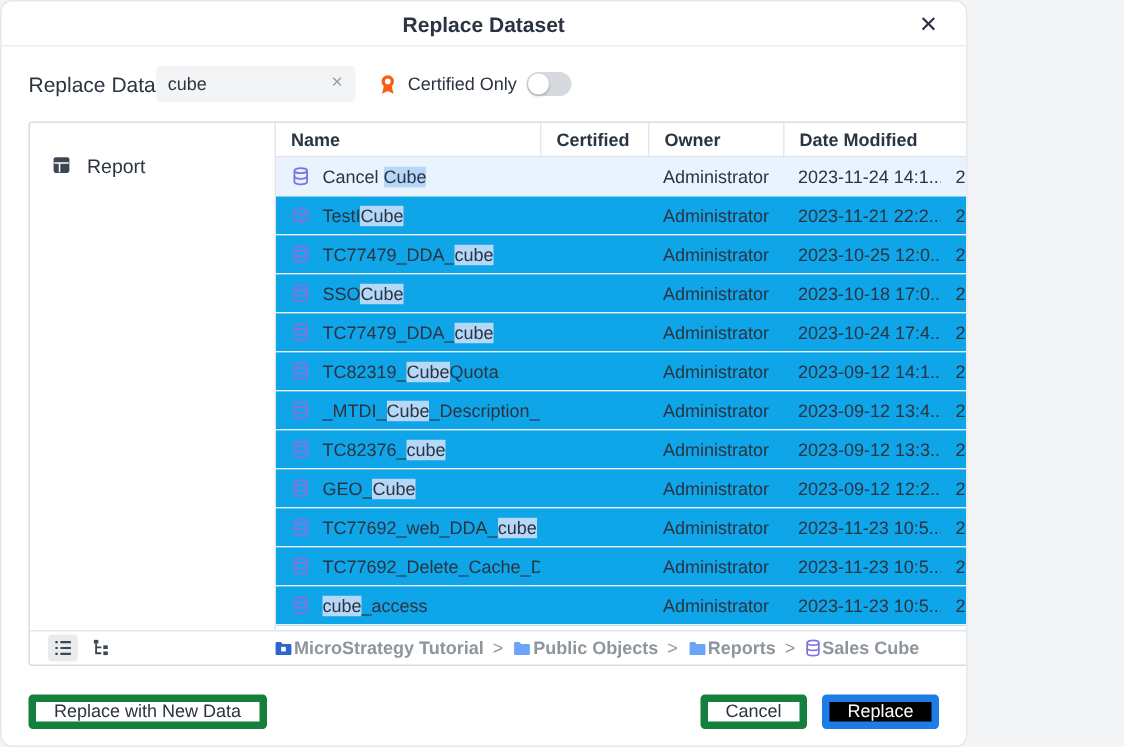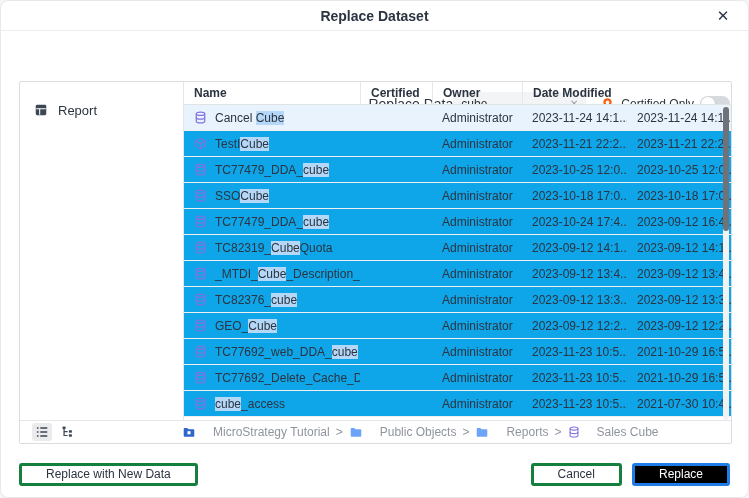"Replace Dataset" .dialog { width: 749px -> 645px }
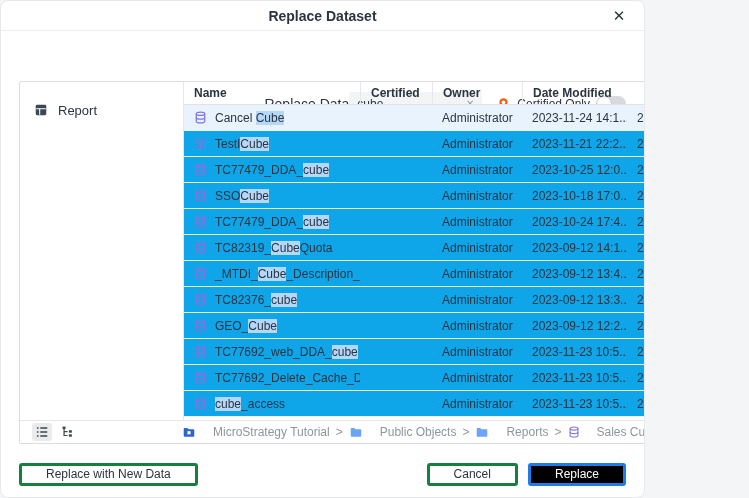"Replace Data" .toolbar { justify-content: flex-end -> flex-start; margin-top: 48px -> none }
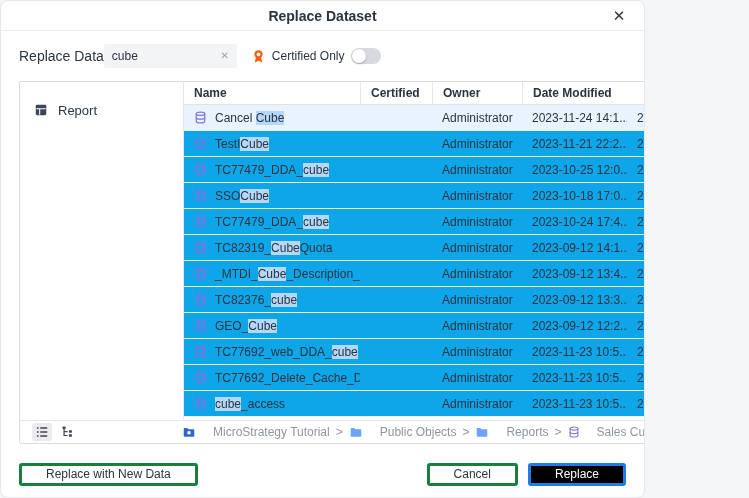"MicroStrategy Tutorial" .crumb { font-weight: none -> bold; gap: 17px -> 0 }
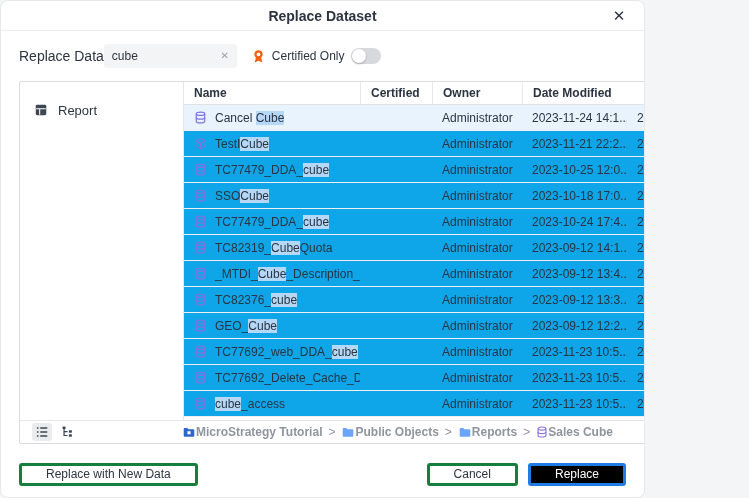"Replace with New Data" .btn { border: 3px solid #15803d -> 5px solid #15803d; padding: 0 24px -> 0 12px }
